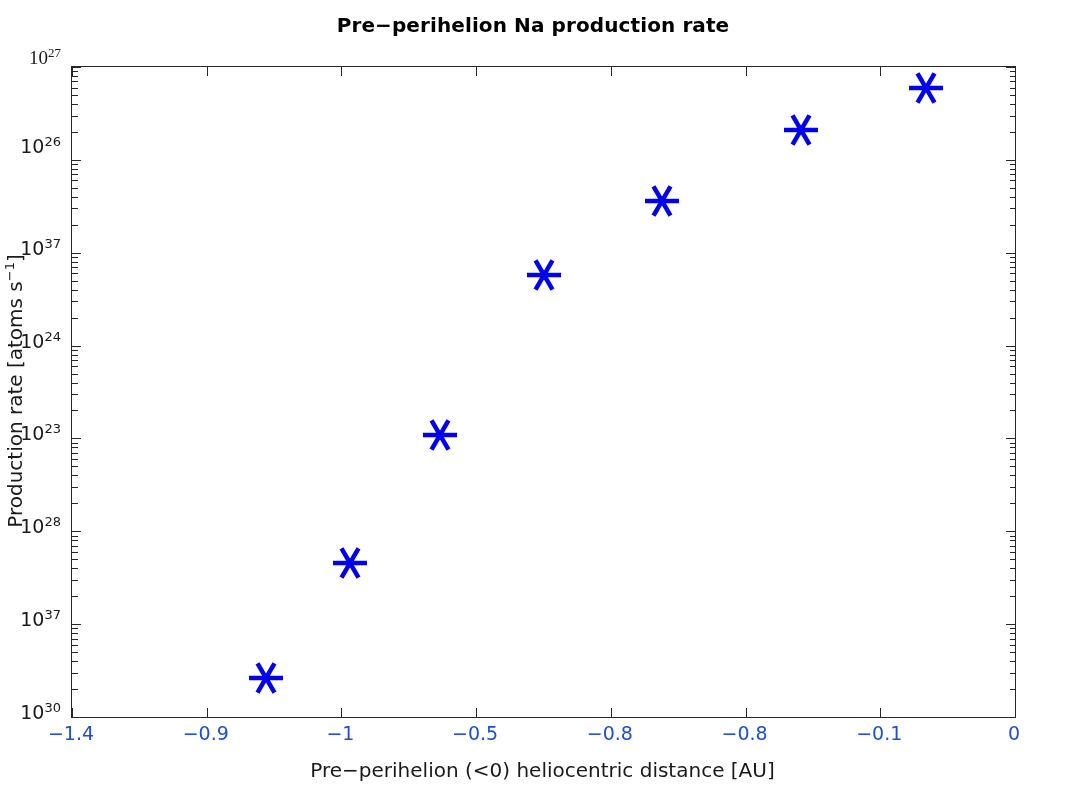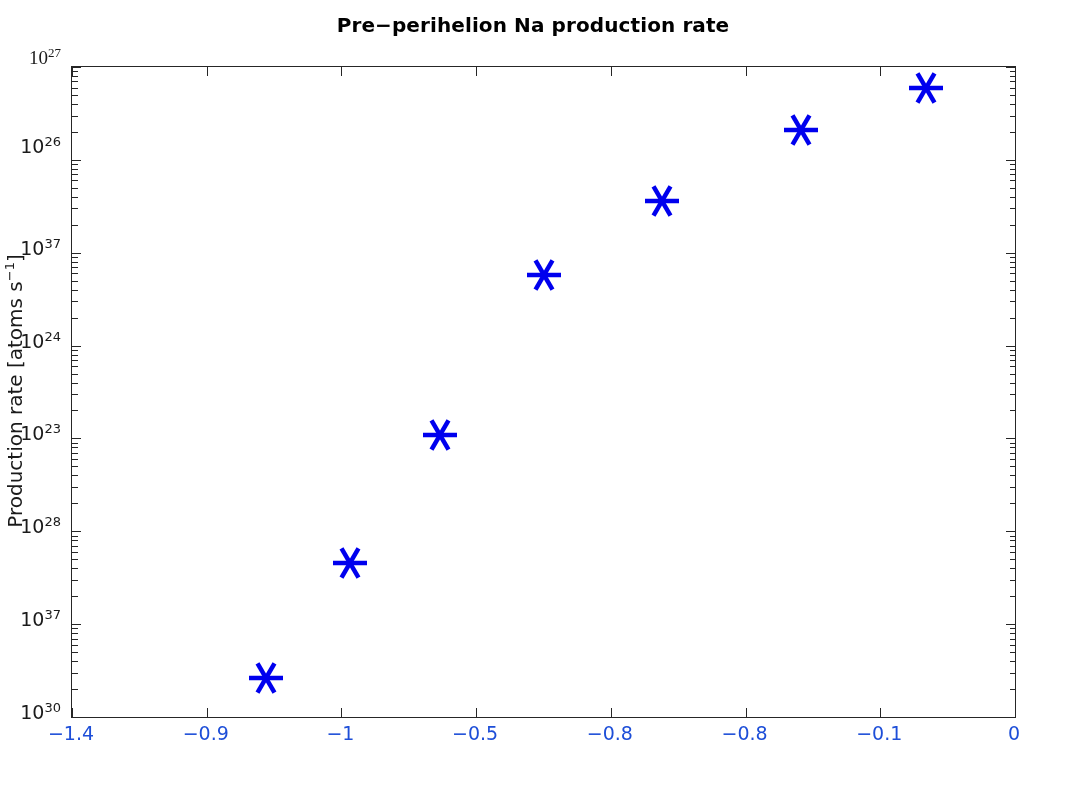"Pre−perihelion (<0) heliocentric" div { html: none -> <div>Pre−perihelion (&lt;0) heliocentric distance [AU]</div> }
